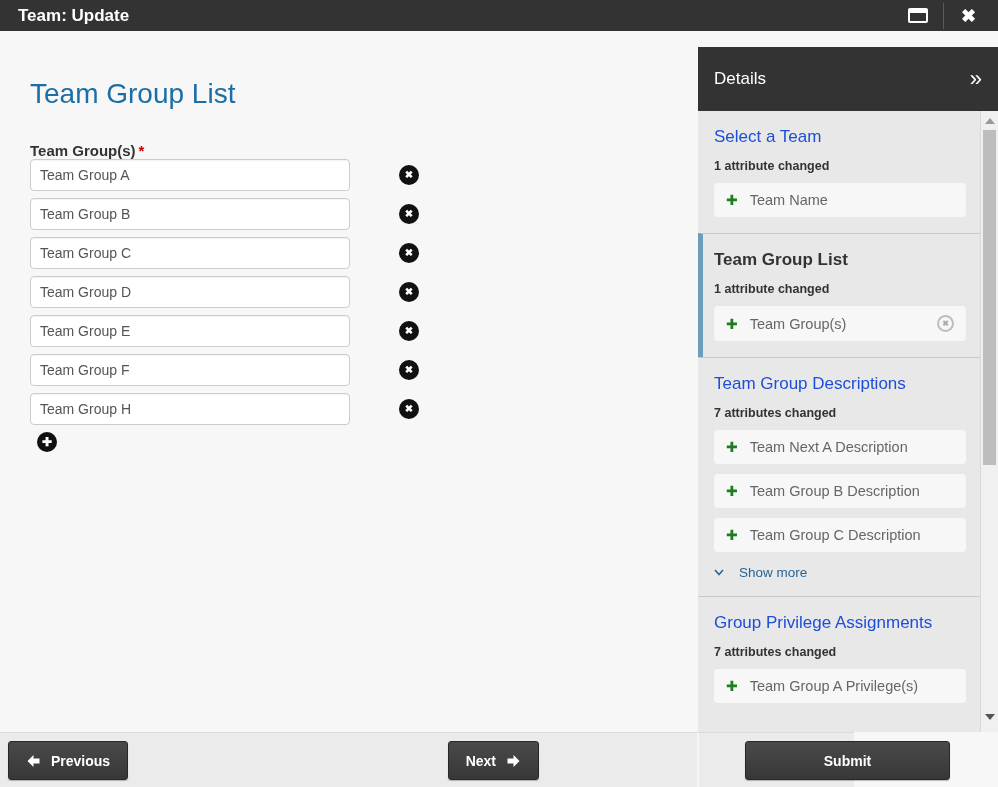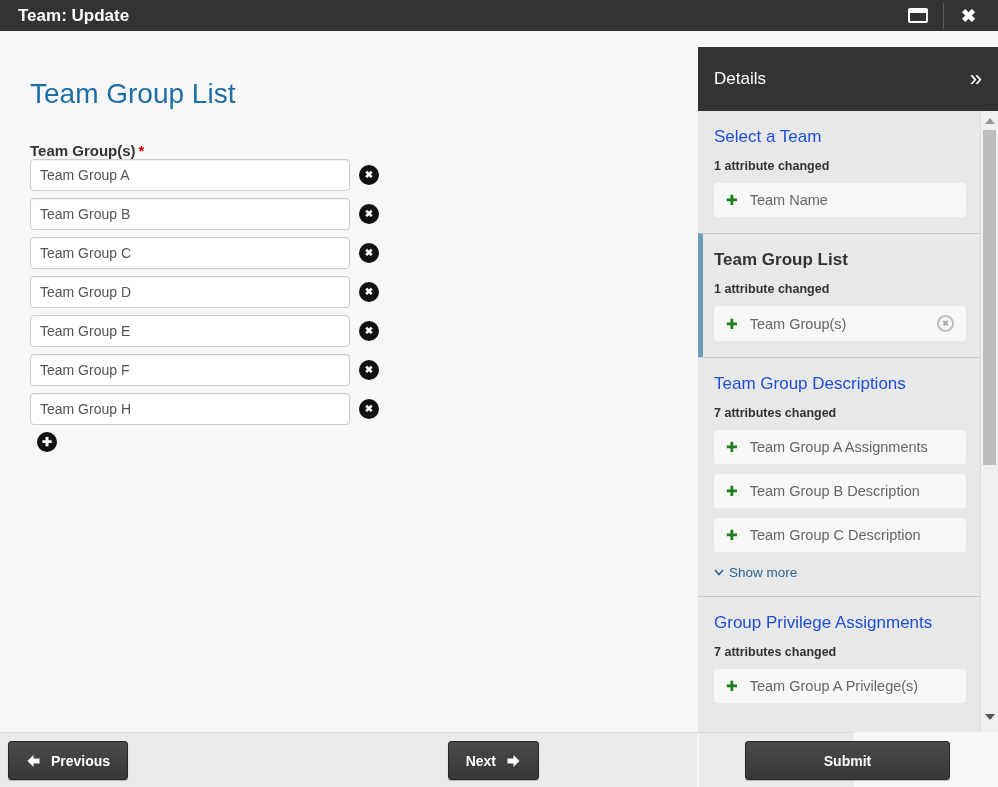"Team Group A" .group-row { gap: none -> 40px }
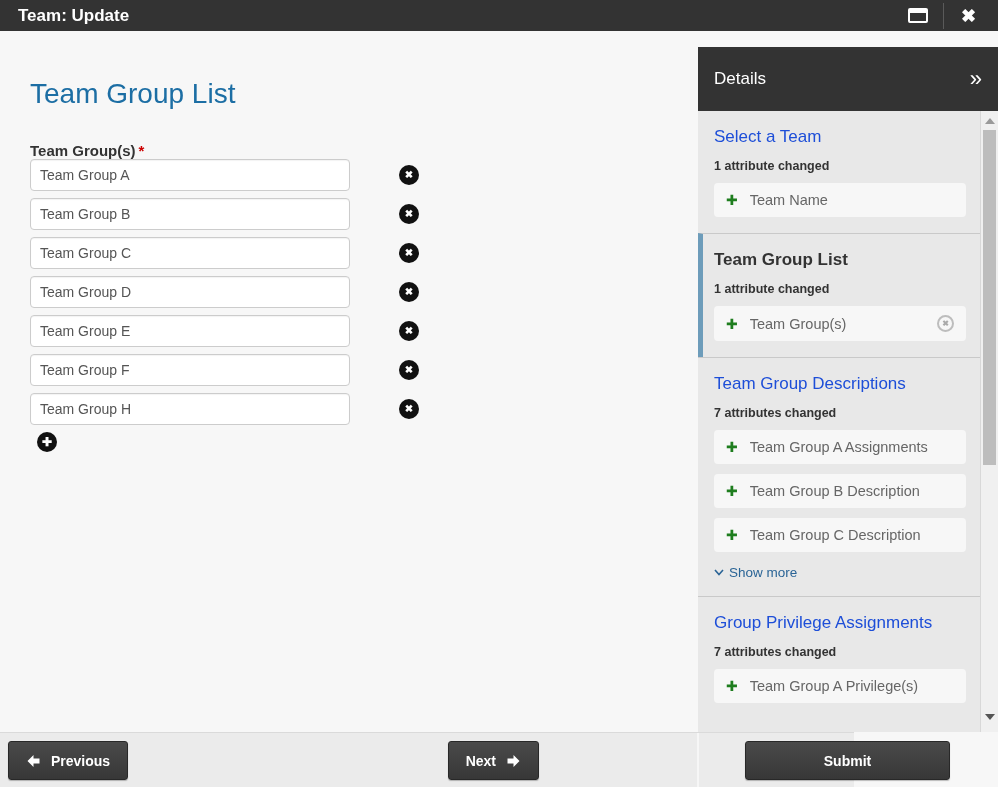"Team Group A Assignments" span { text: Group A Assignments -> Next A Description }
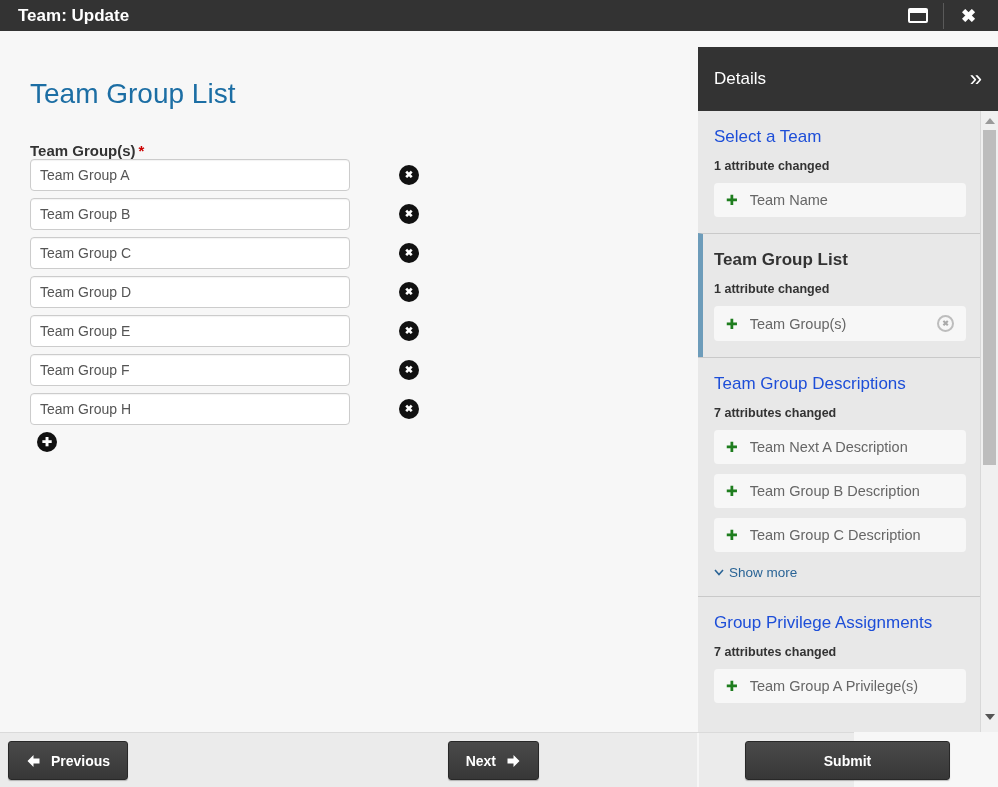"Show more" .show-more { gap: 5px -> 15px }
